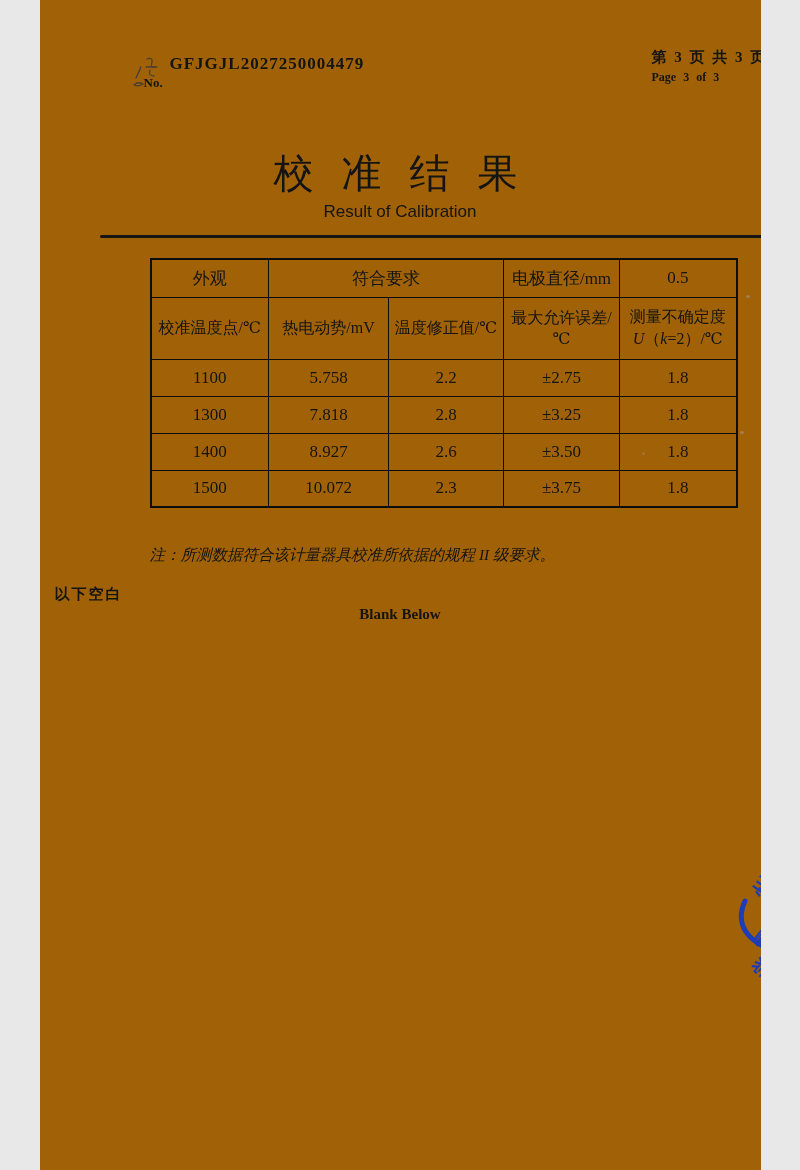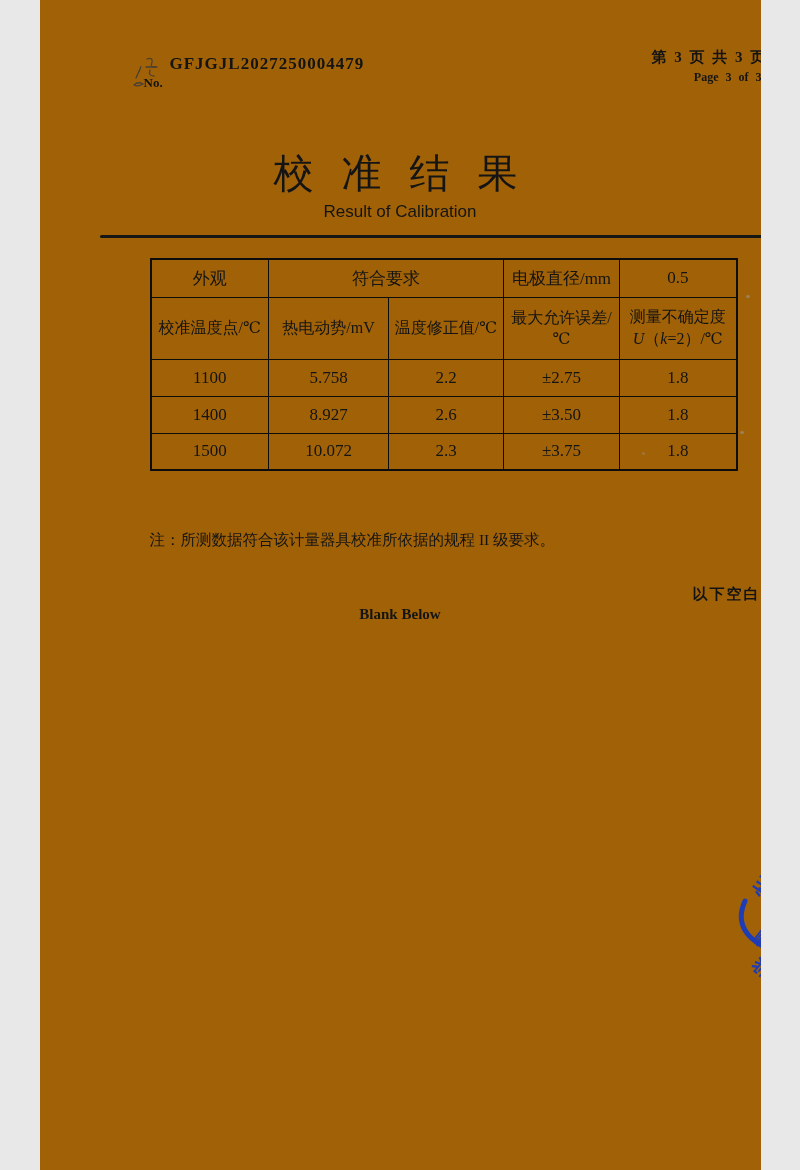"第 3 页 共 3" .page-info { text-align: right -> left }
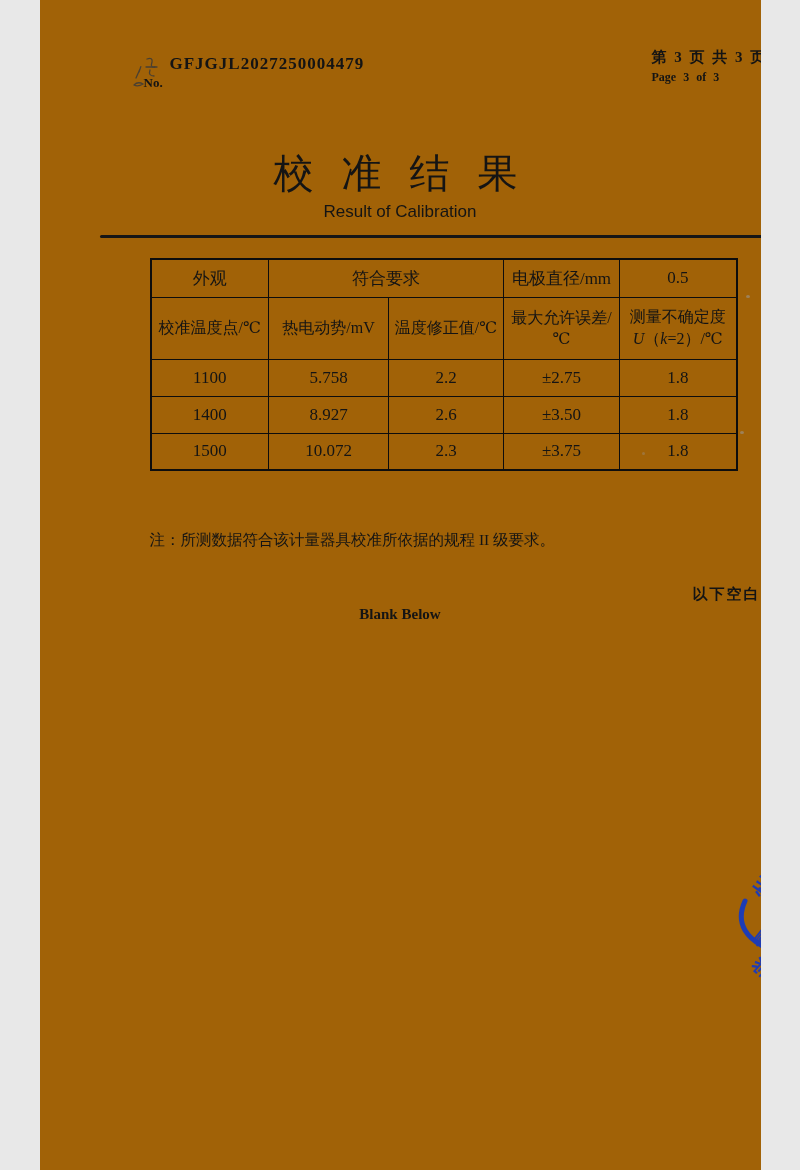"1300" tr.row-data { html: none -> <tr> <td>1300</td> <td>7.818</td> <td>2.8</td> <td>±3.25</td> <td>1.8</td> </tr> }
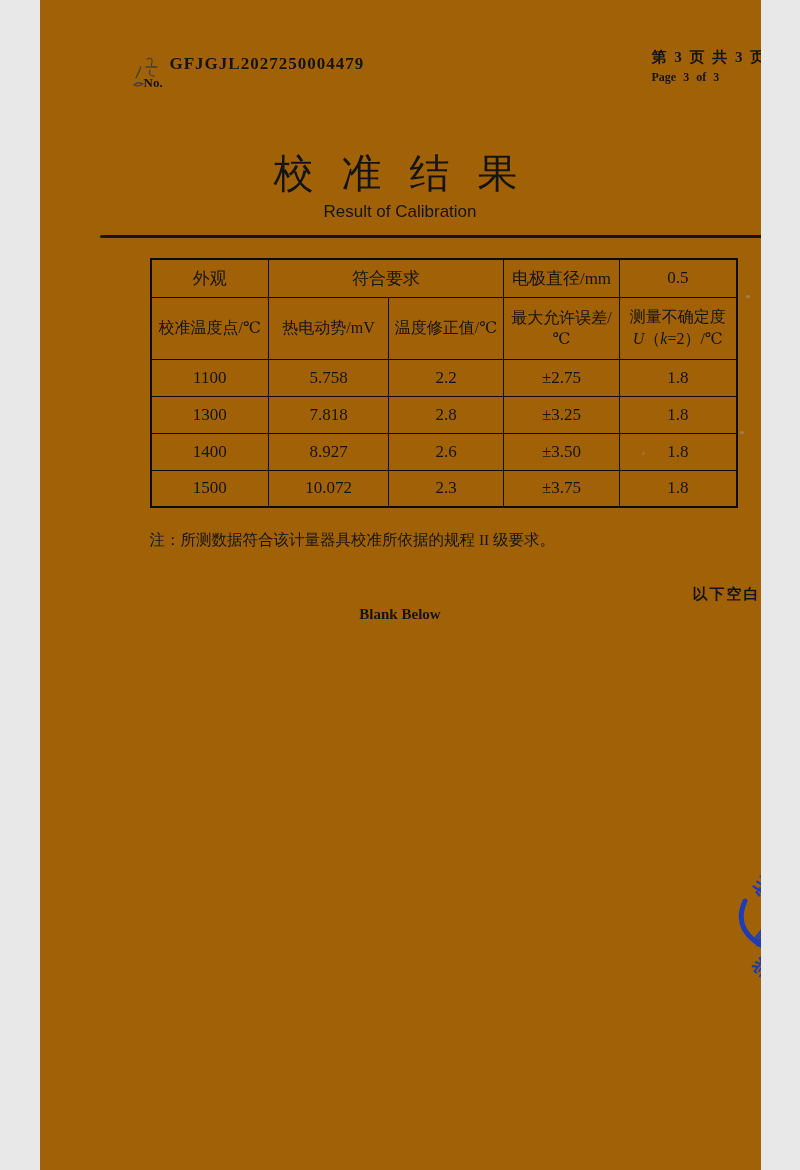"注：所测数据符合该计量器具校准所依据的规程 II 级要求。" .note { font-style: none -> italic; top: 530px -> 545px }
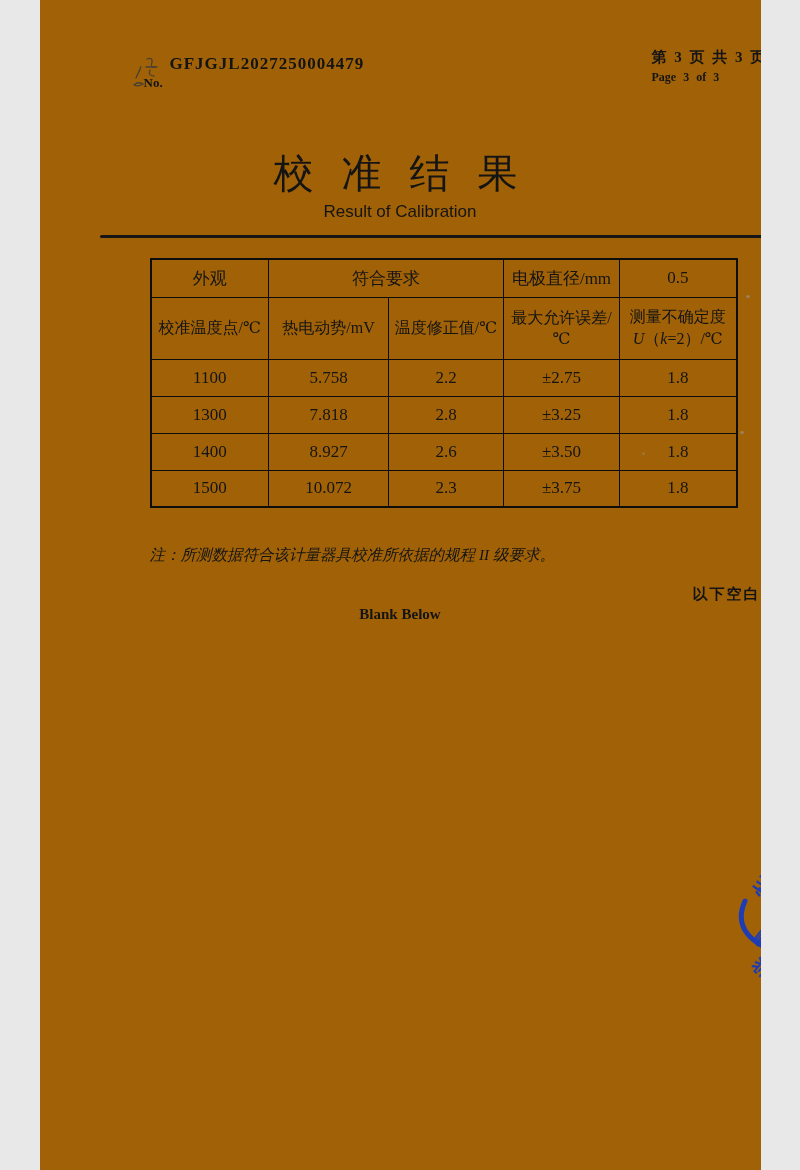"以下空白" .blank-cn { left: 0 -> 15px; text-align: right -> left }
